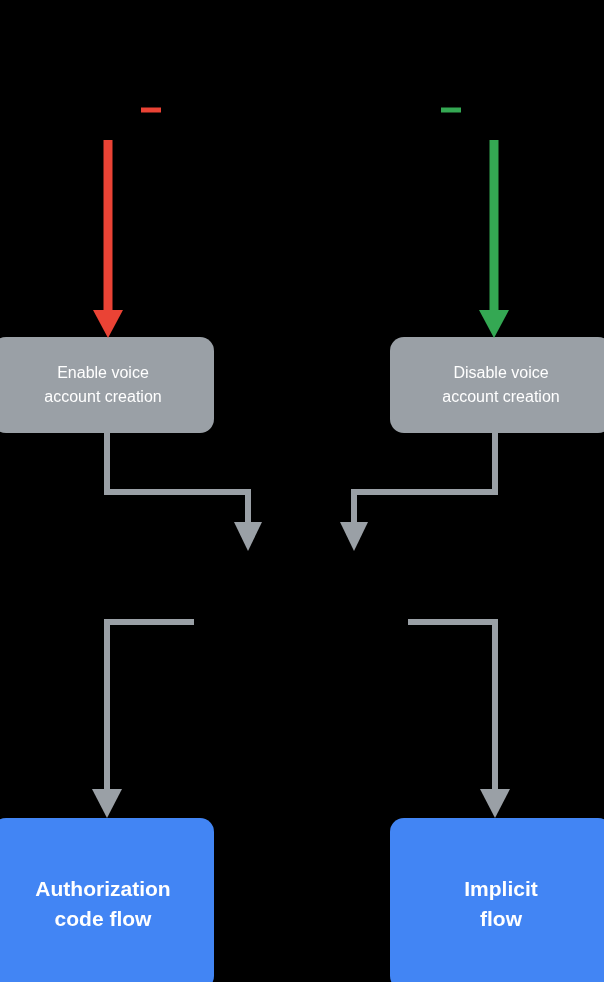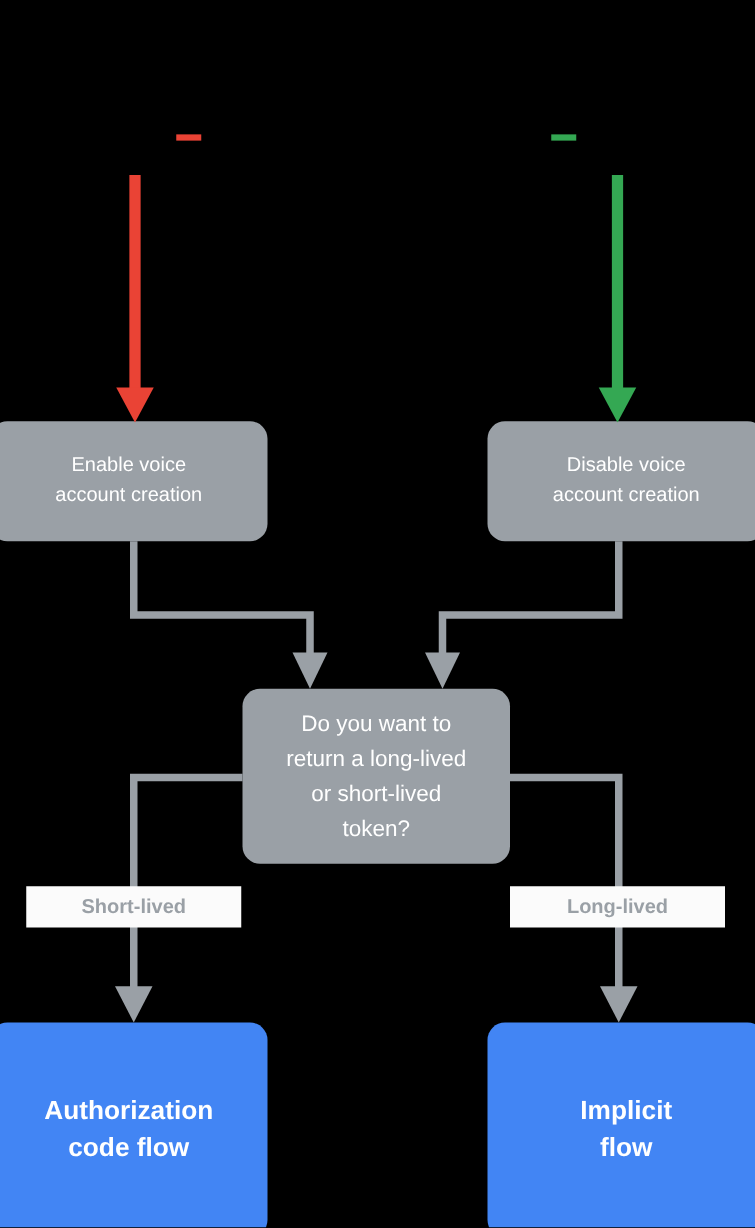"Do you want to" div.node { html: <div> <span>Do you want to return a long-lived or short-lived token?</span> </div> -> none }
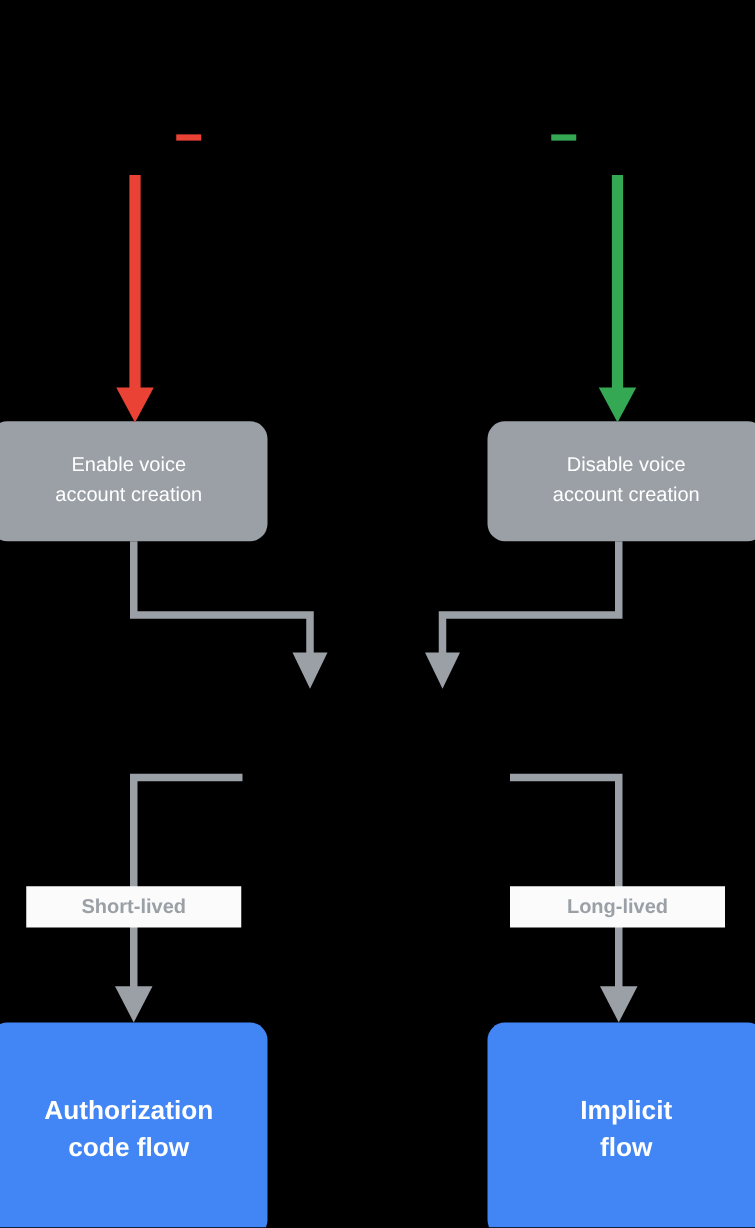"Short-lived" div.edge-label { html: <div> <span>Short-lived</span> </div> -> none }
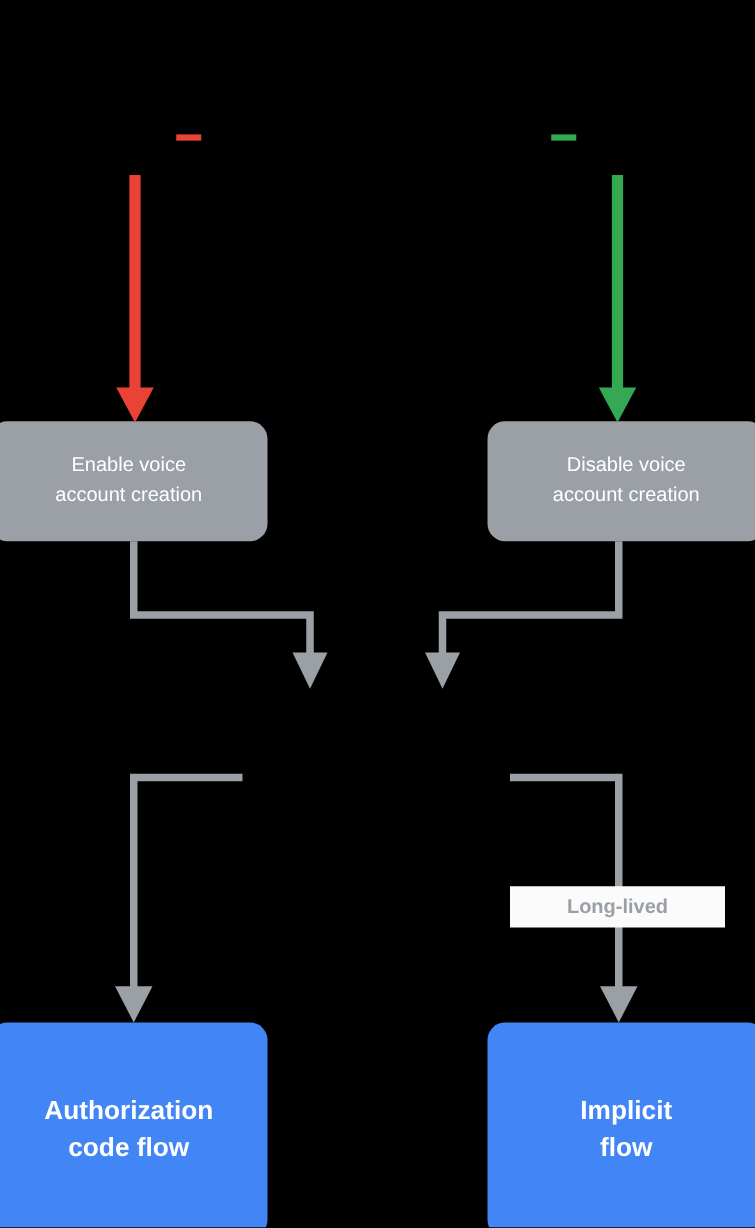"Long-lived" div.edge-label { html: <div> <span>Long-lived</span> </div> -> none }
